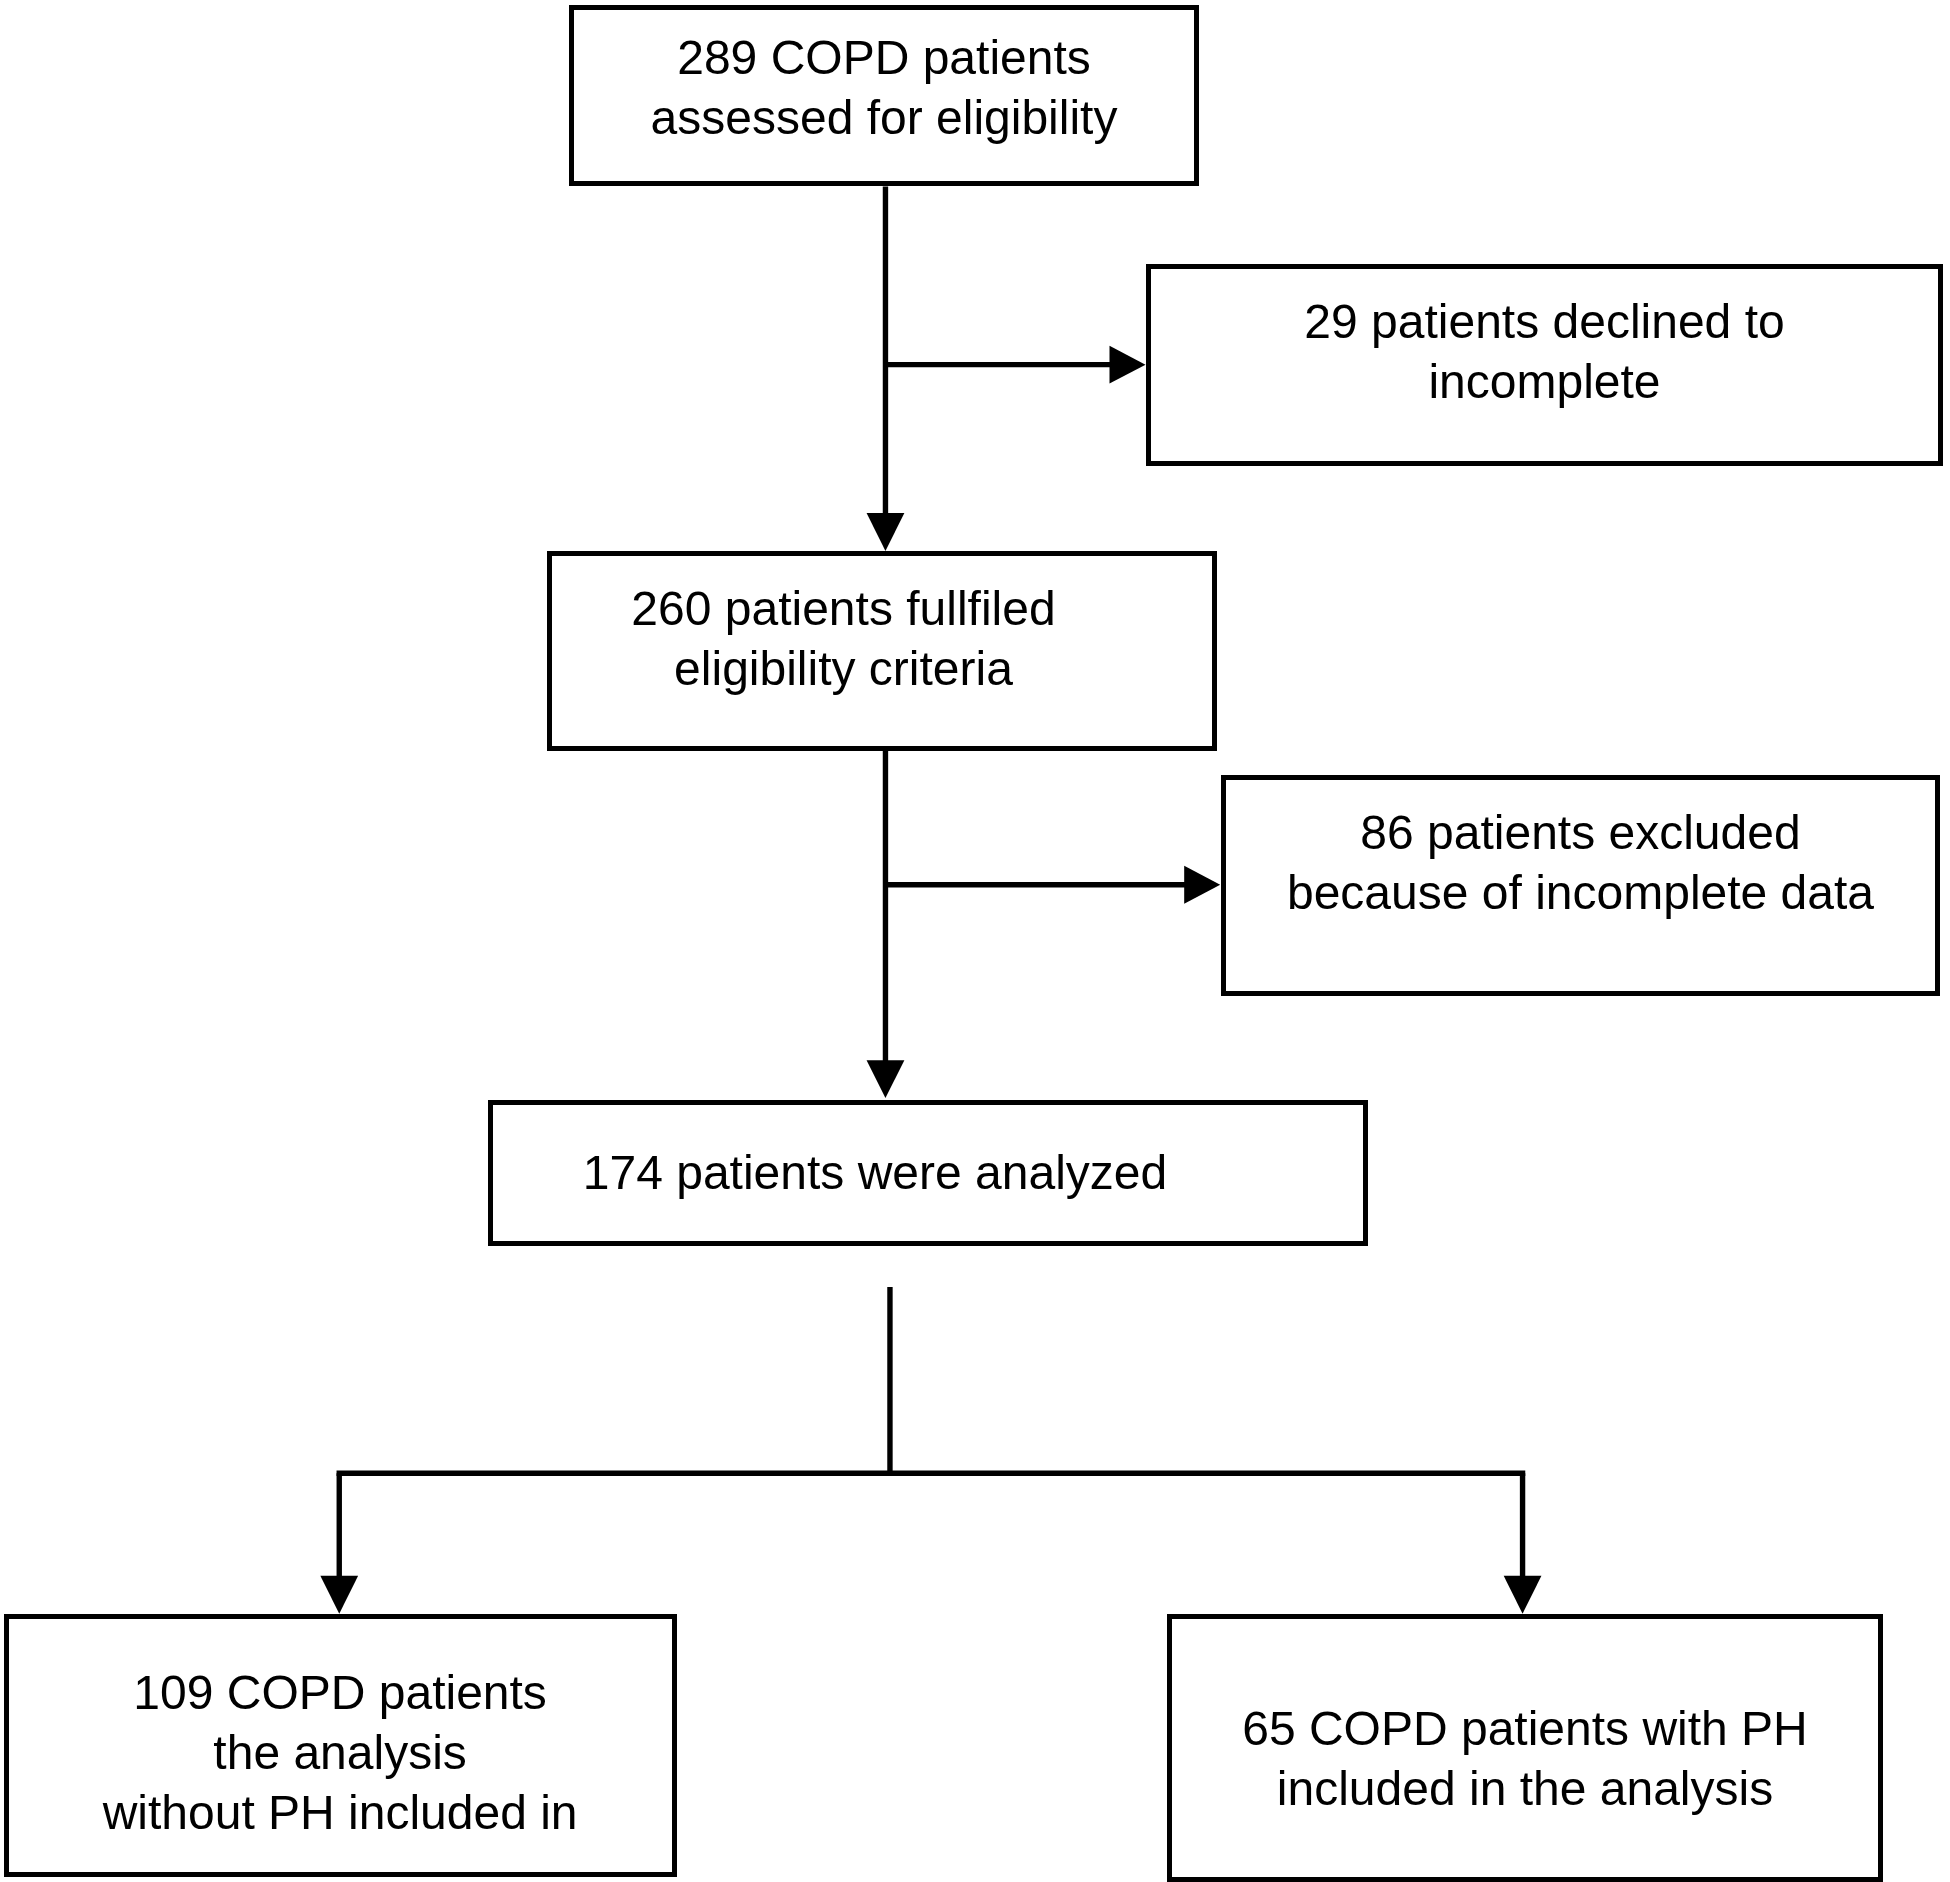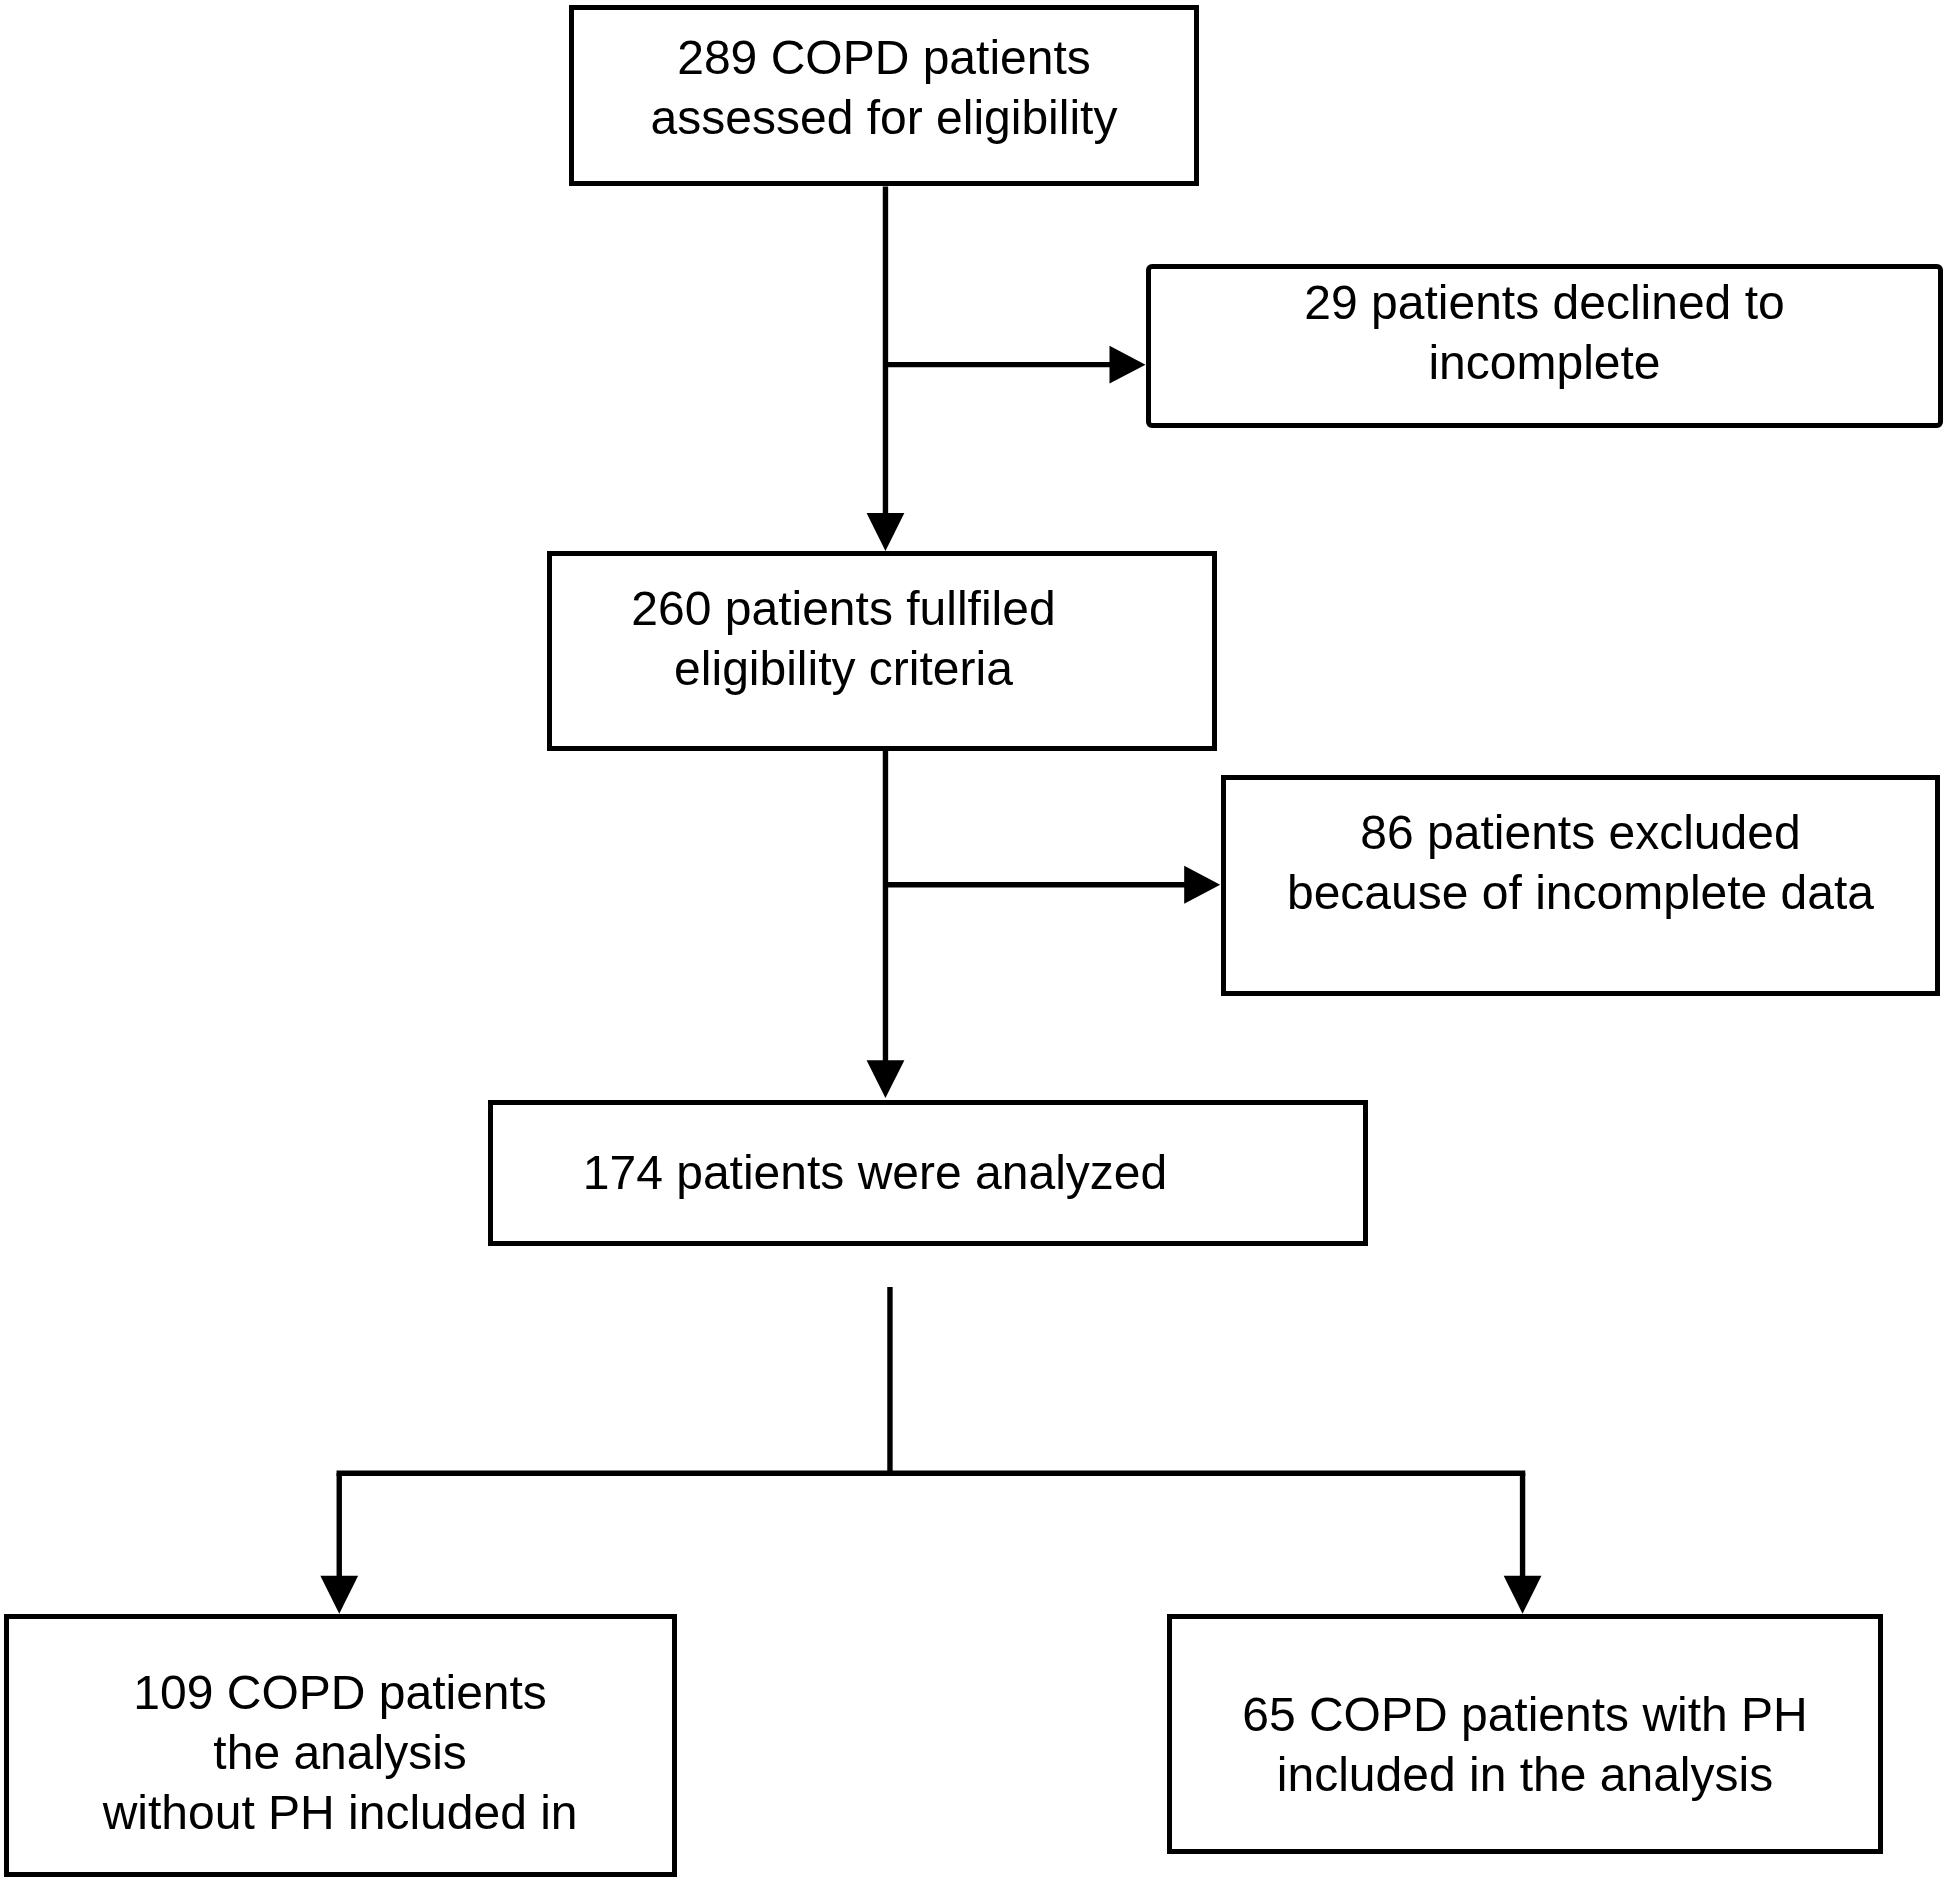"29 patients declined to" #node-declined { border-radius: 6px -> none; height: 164px -> 202px }
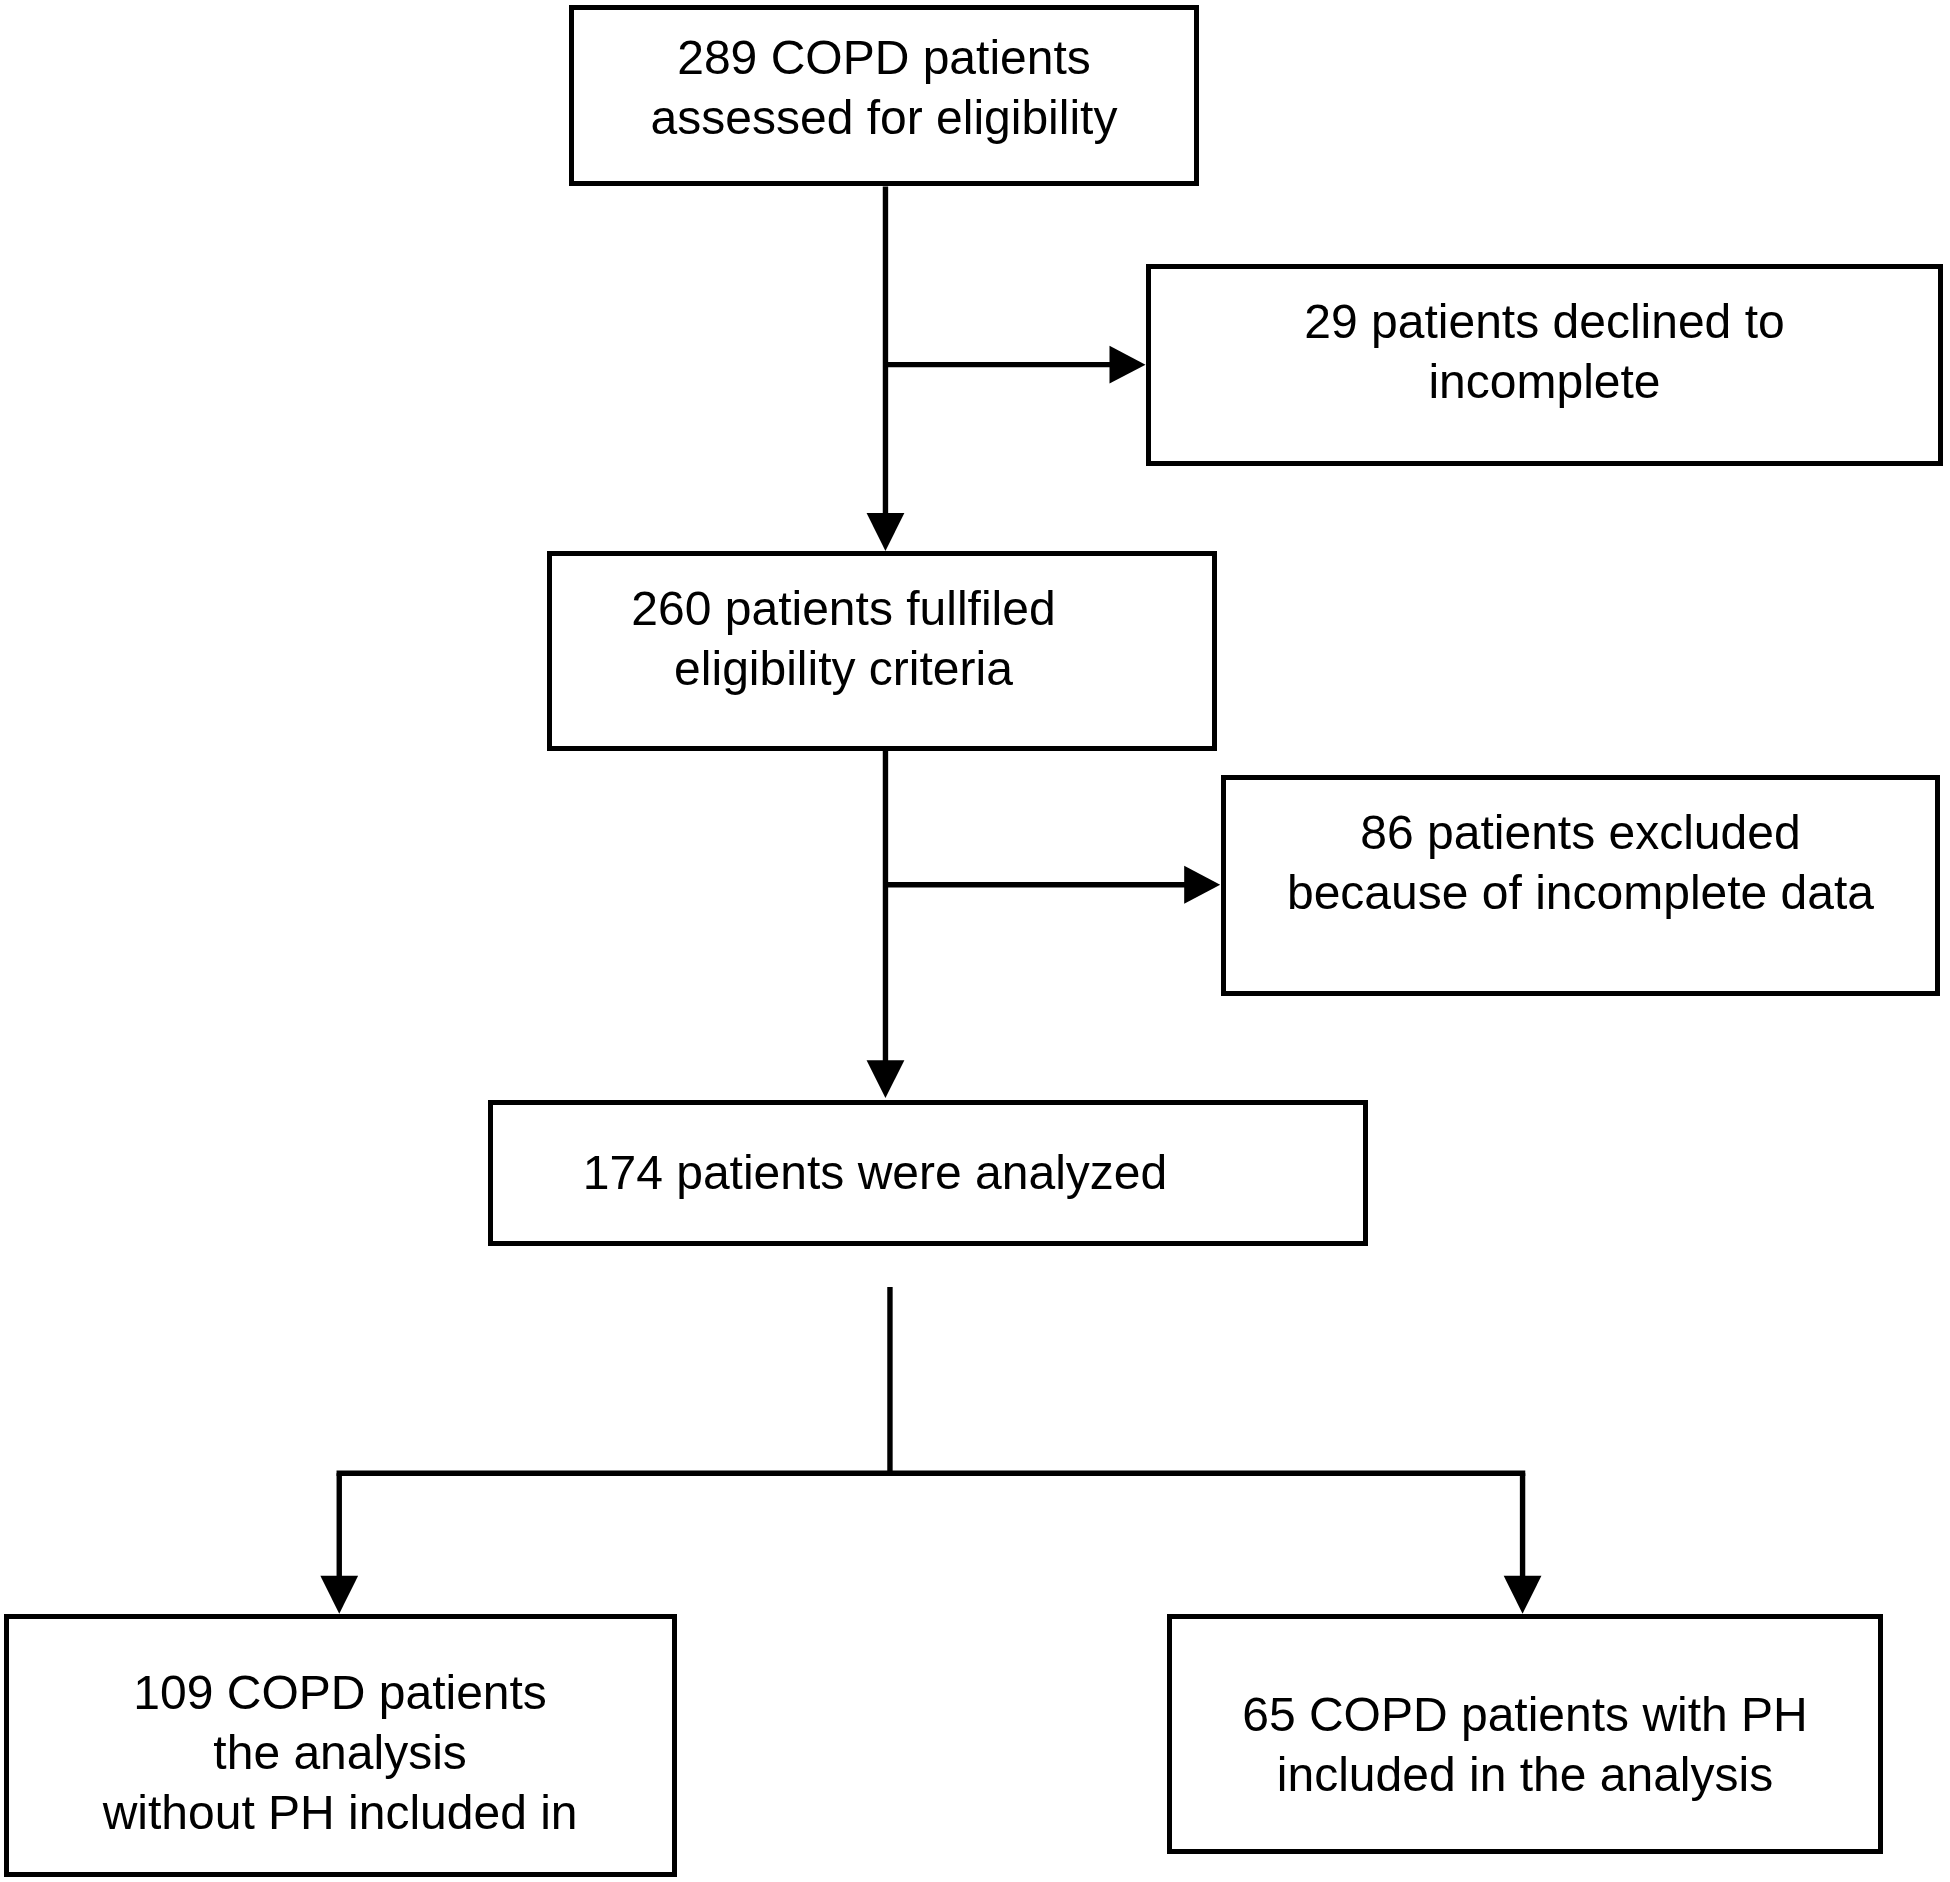"65 COPD patients with PH" #node-withph { height: 240px -> 268px }
